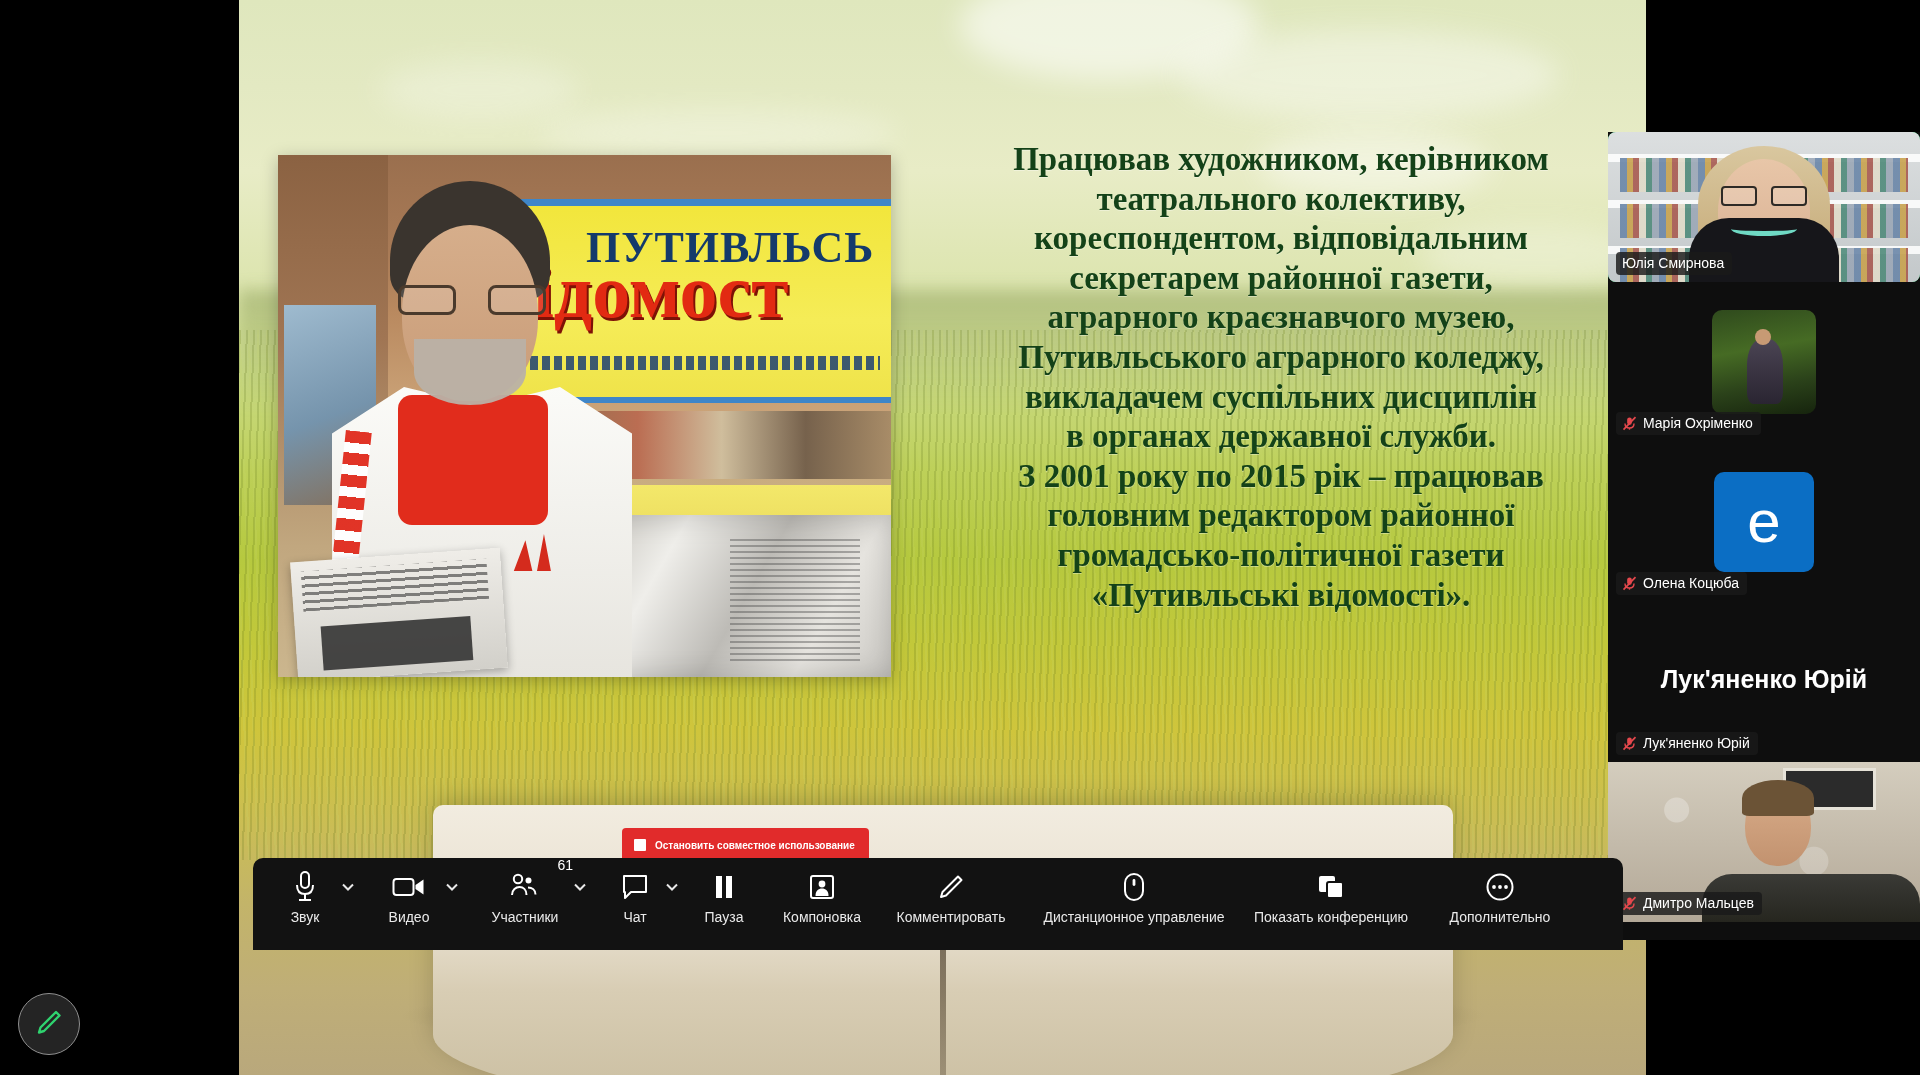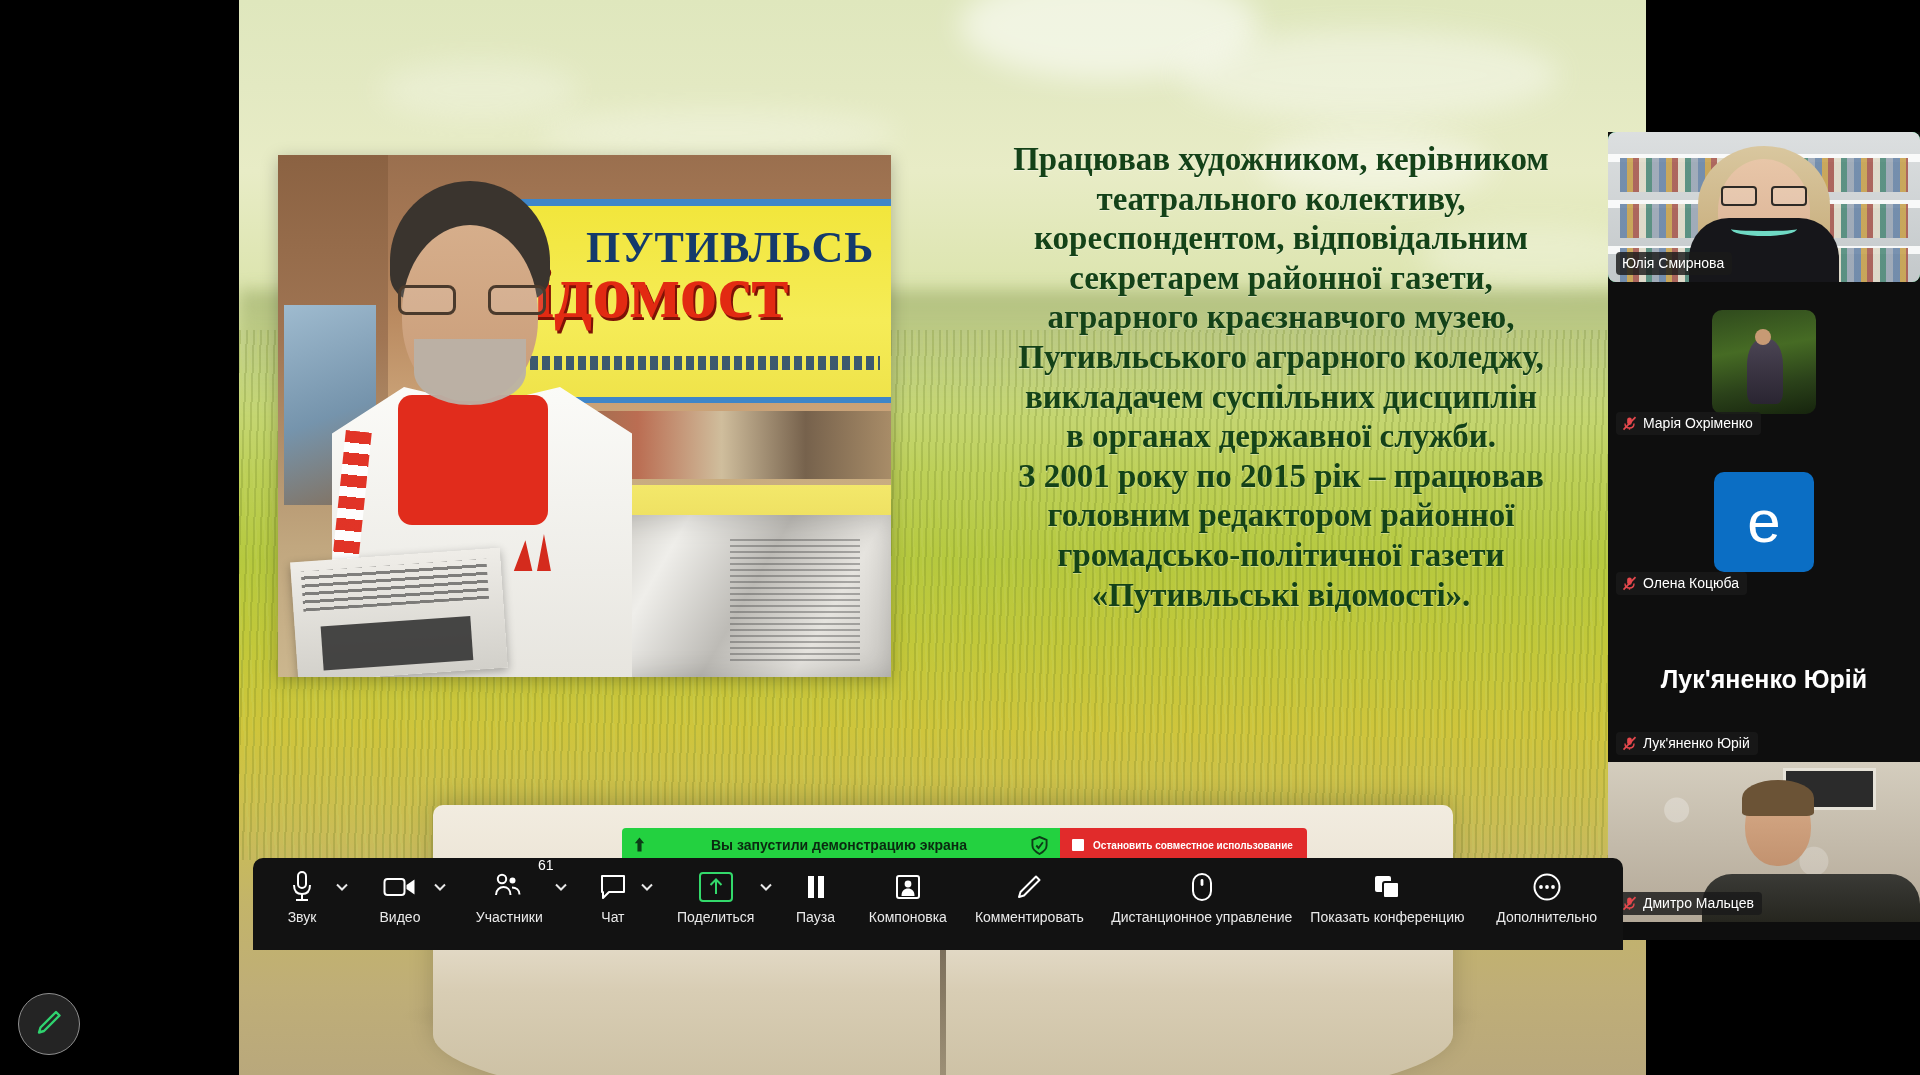"Вы запустили демонстрацию экрана" div.share-left { html: <div> <span> <svg> <path></path> </svg> </span> <span>Вы запустили демонстрацию экрана</span> <span> <svg> <path></path> <path></path> </svg> </span> </div> -> none }
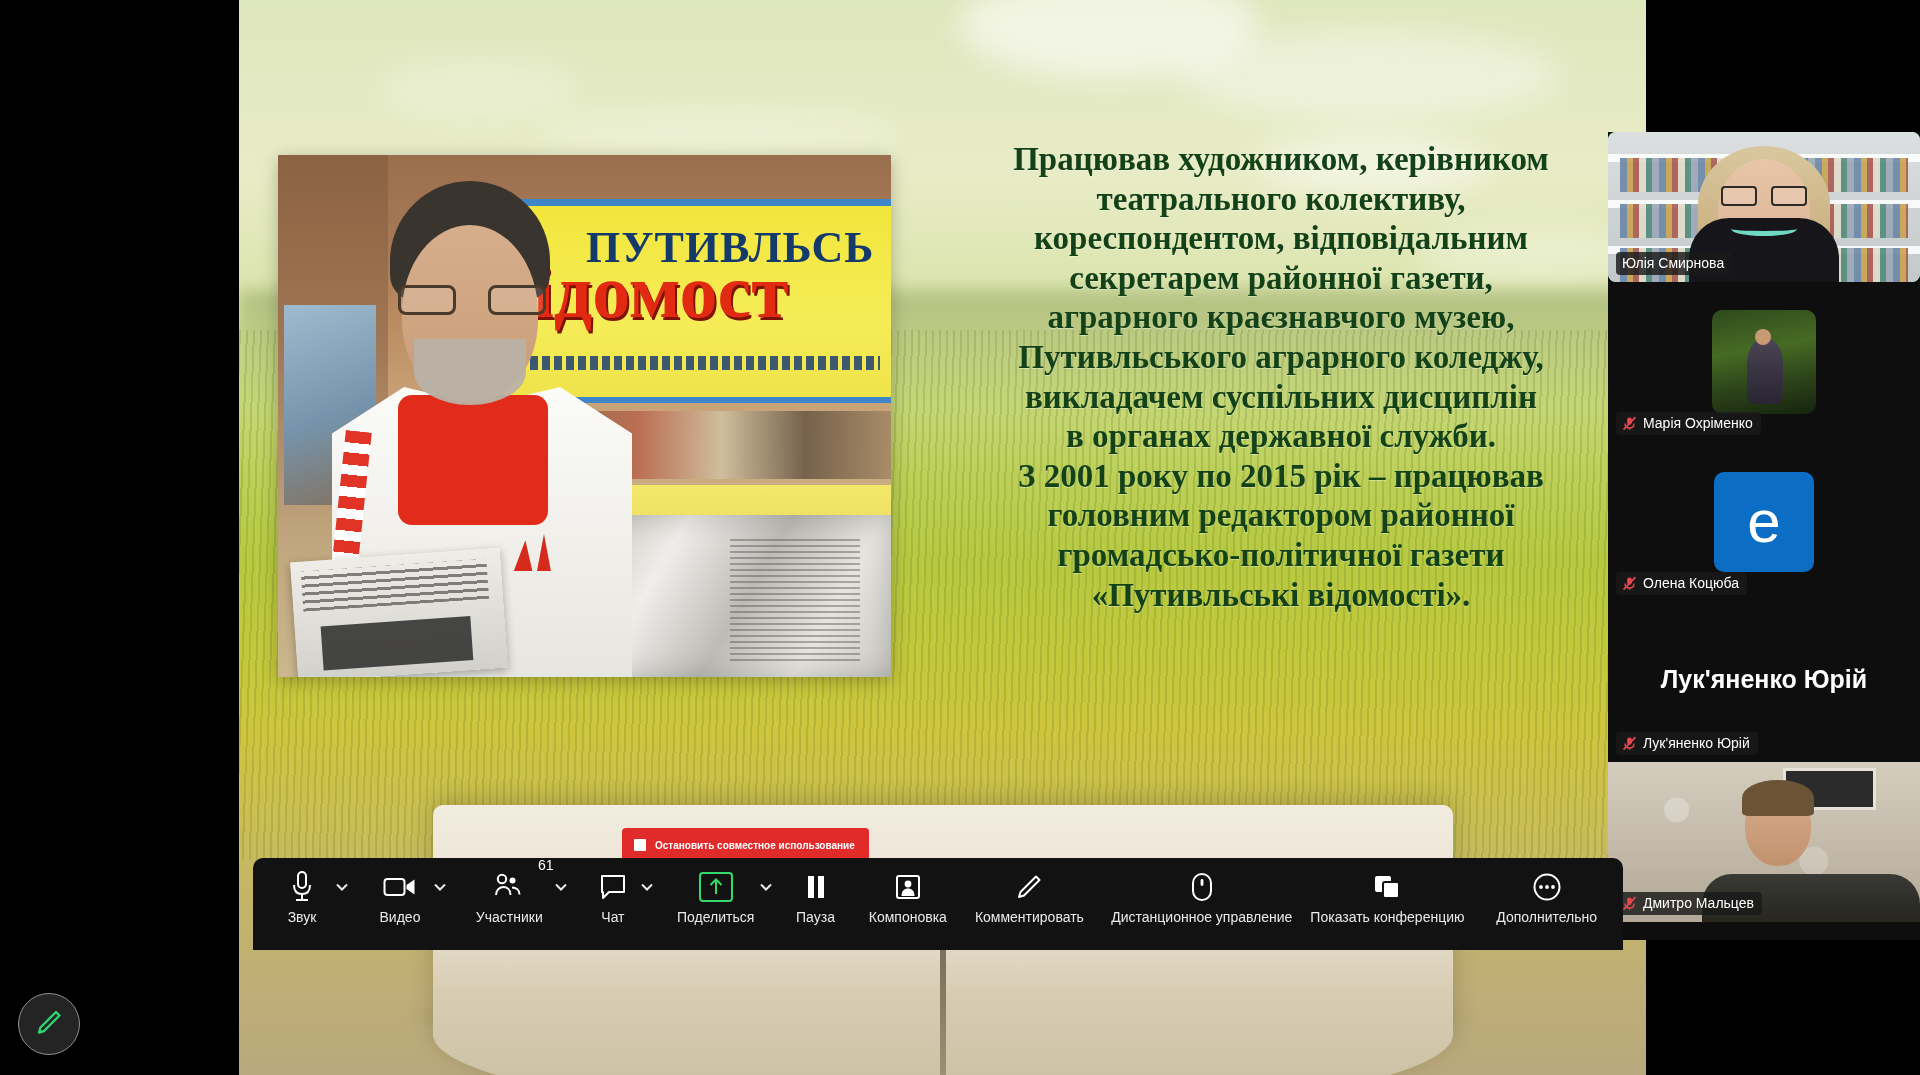"Поделиться" div.tb-item { html: <div> <span> <span> <svg> <path></path> <path></path> </svg> </span> </span> <span>Поделиться</span> <span> <svg> <path></path> </svg> </span> </div> -> none }
